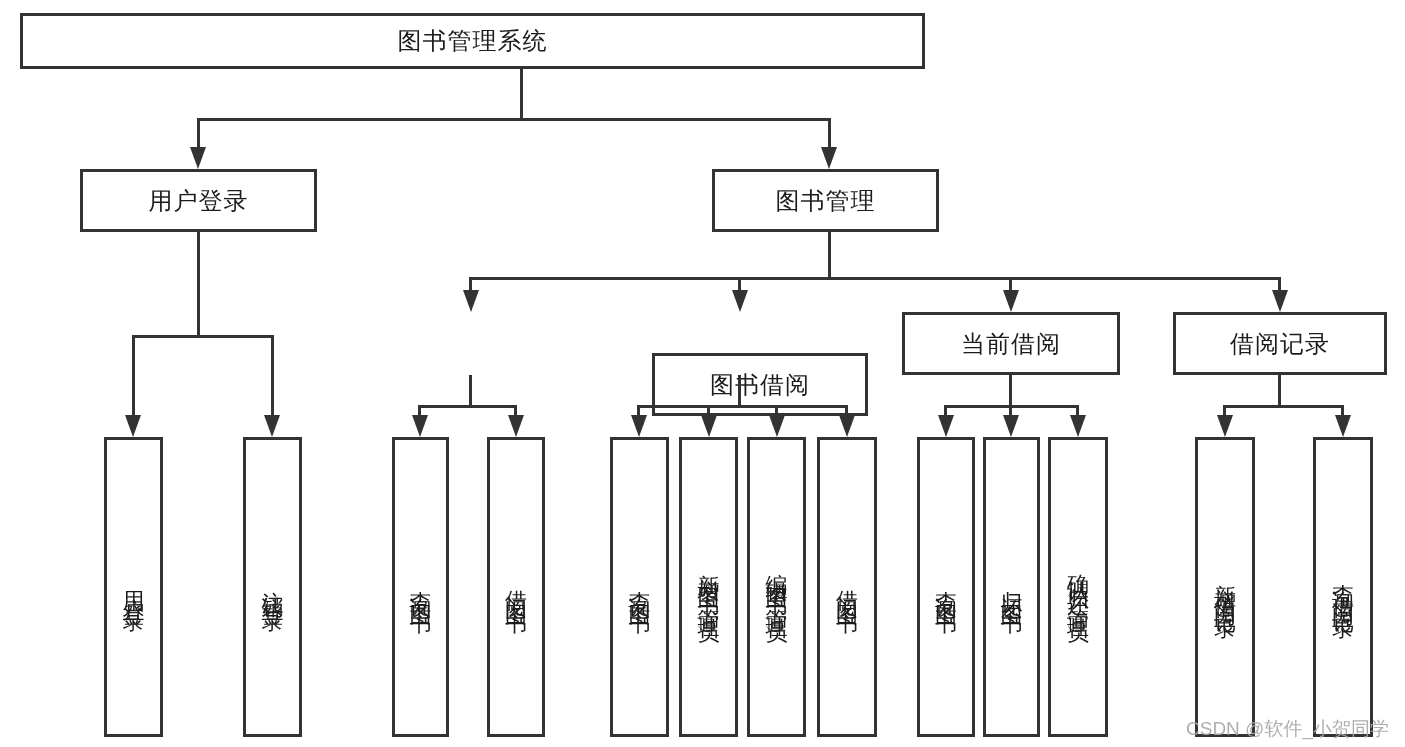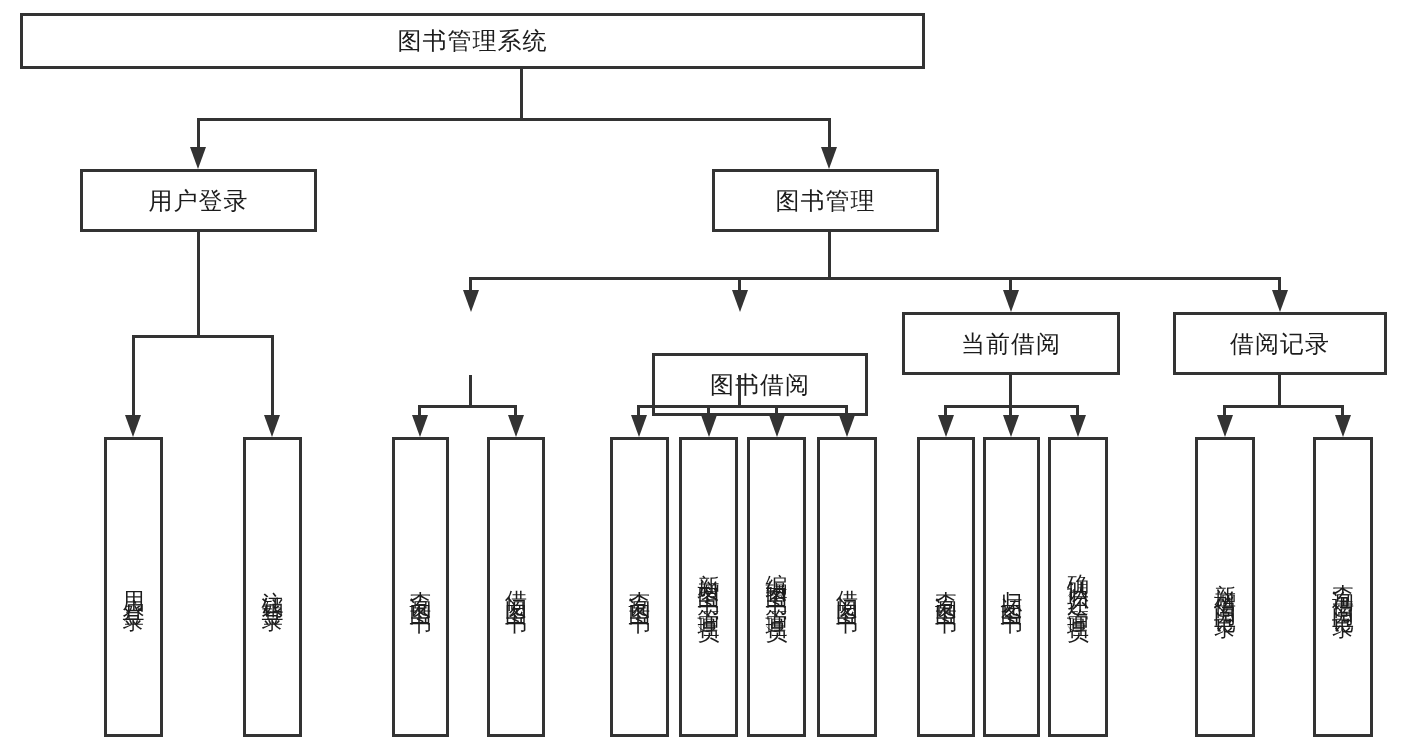"CSDN @软件_小贺同学" div.watermark { html: none -> <div>CSDN @软件_小贺同学</div> }
